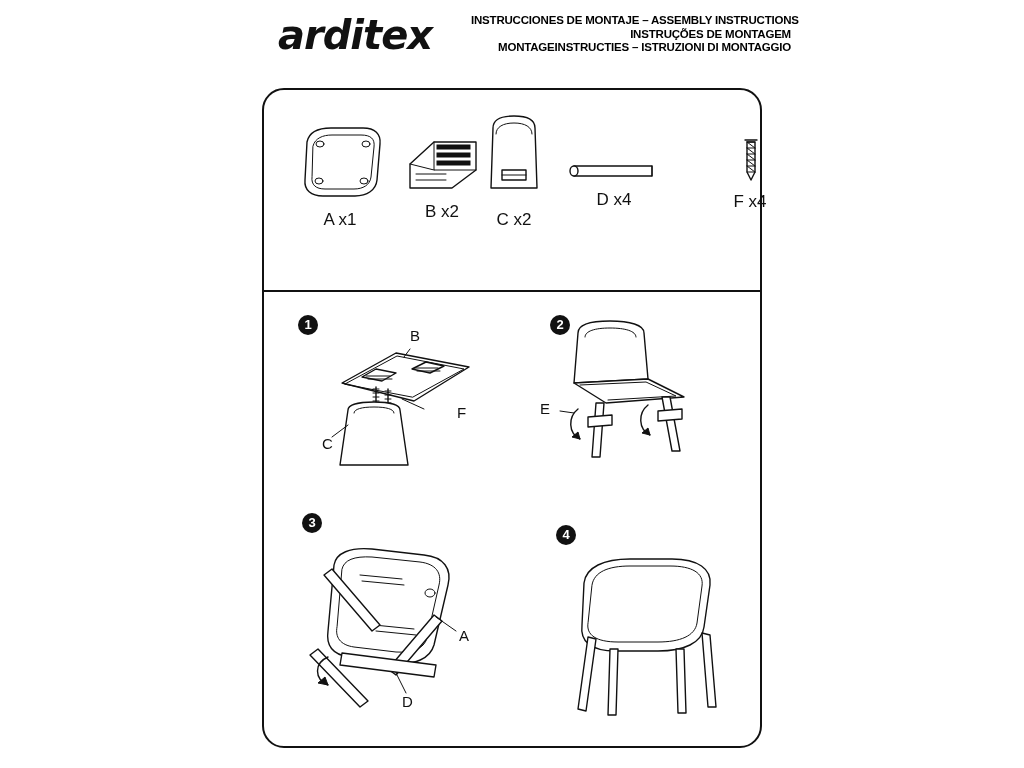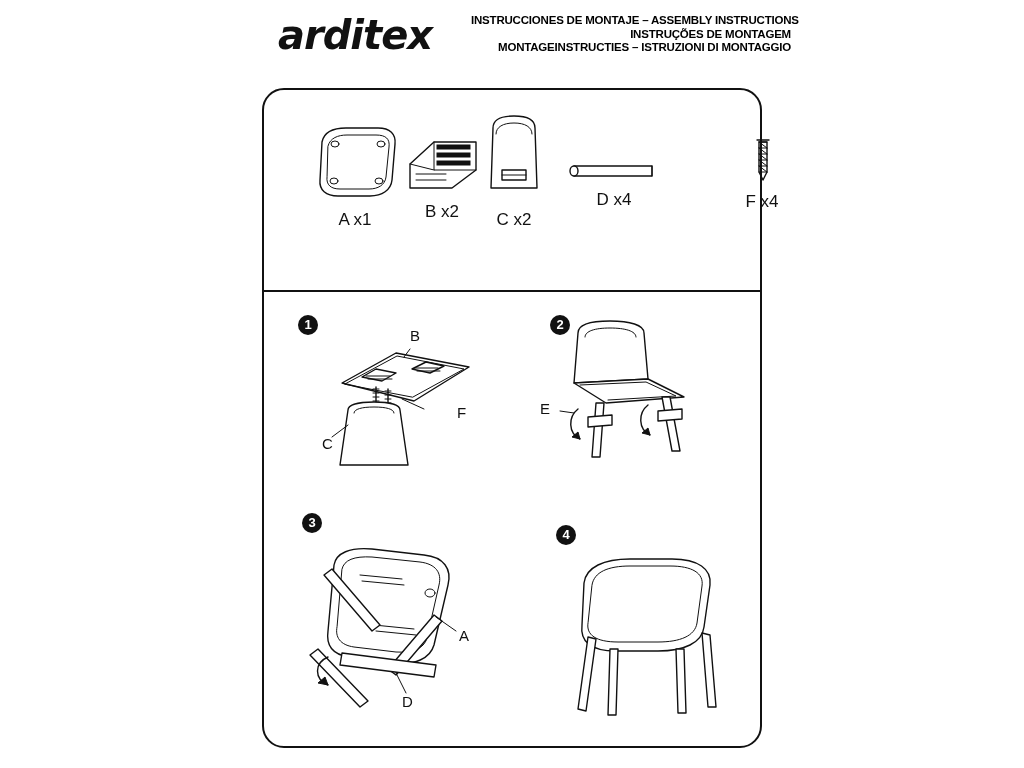"F x4" div.part { left: 462px -> 450px }
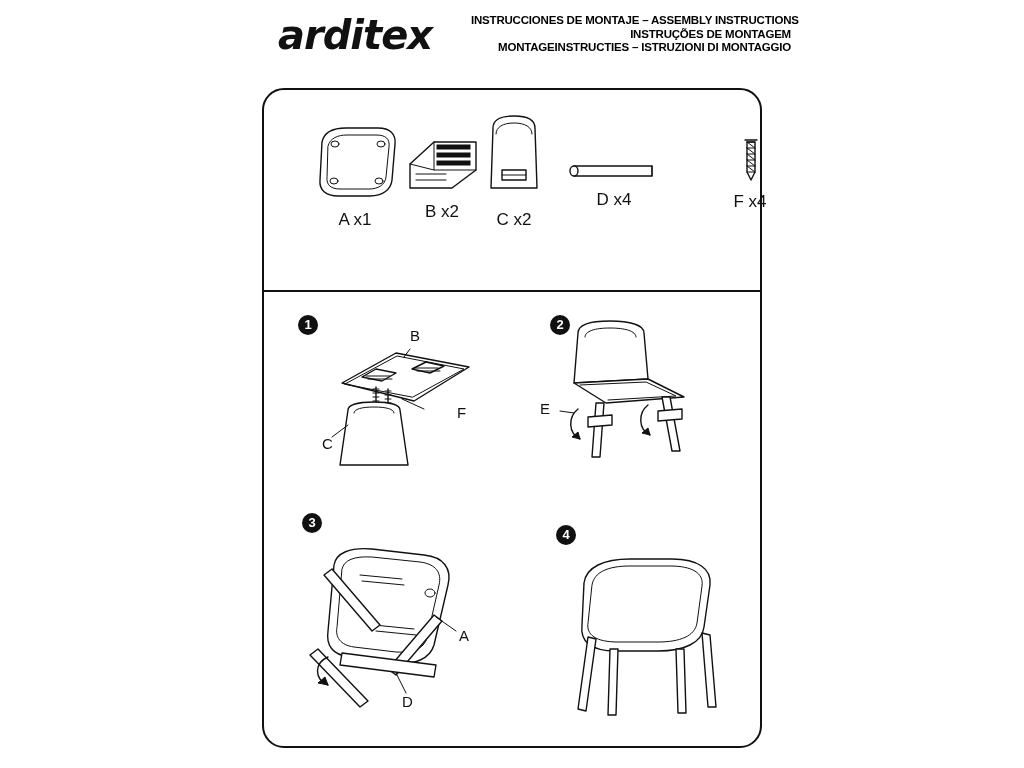"A x1" div.part { left: 36px -> 21px }
